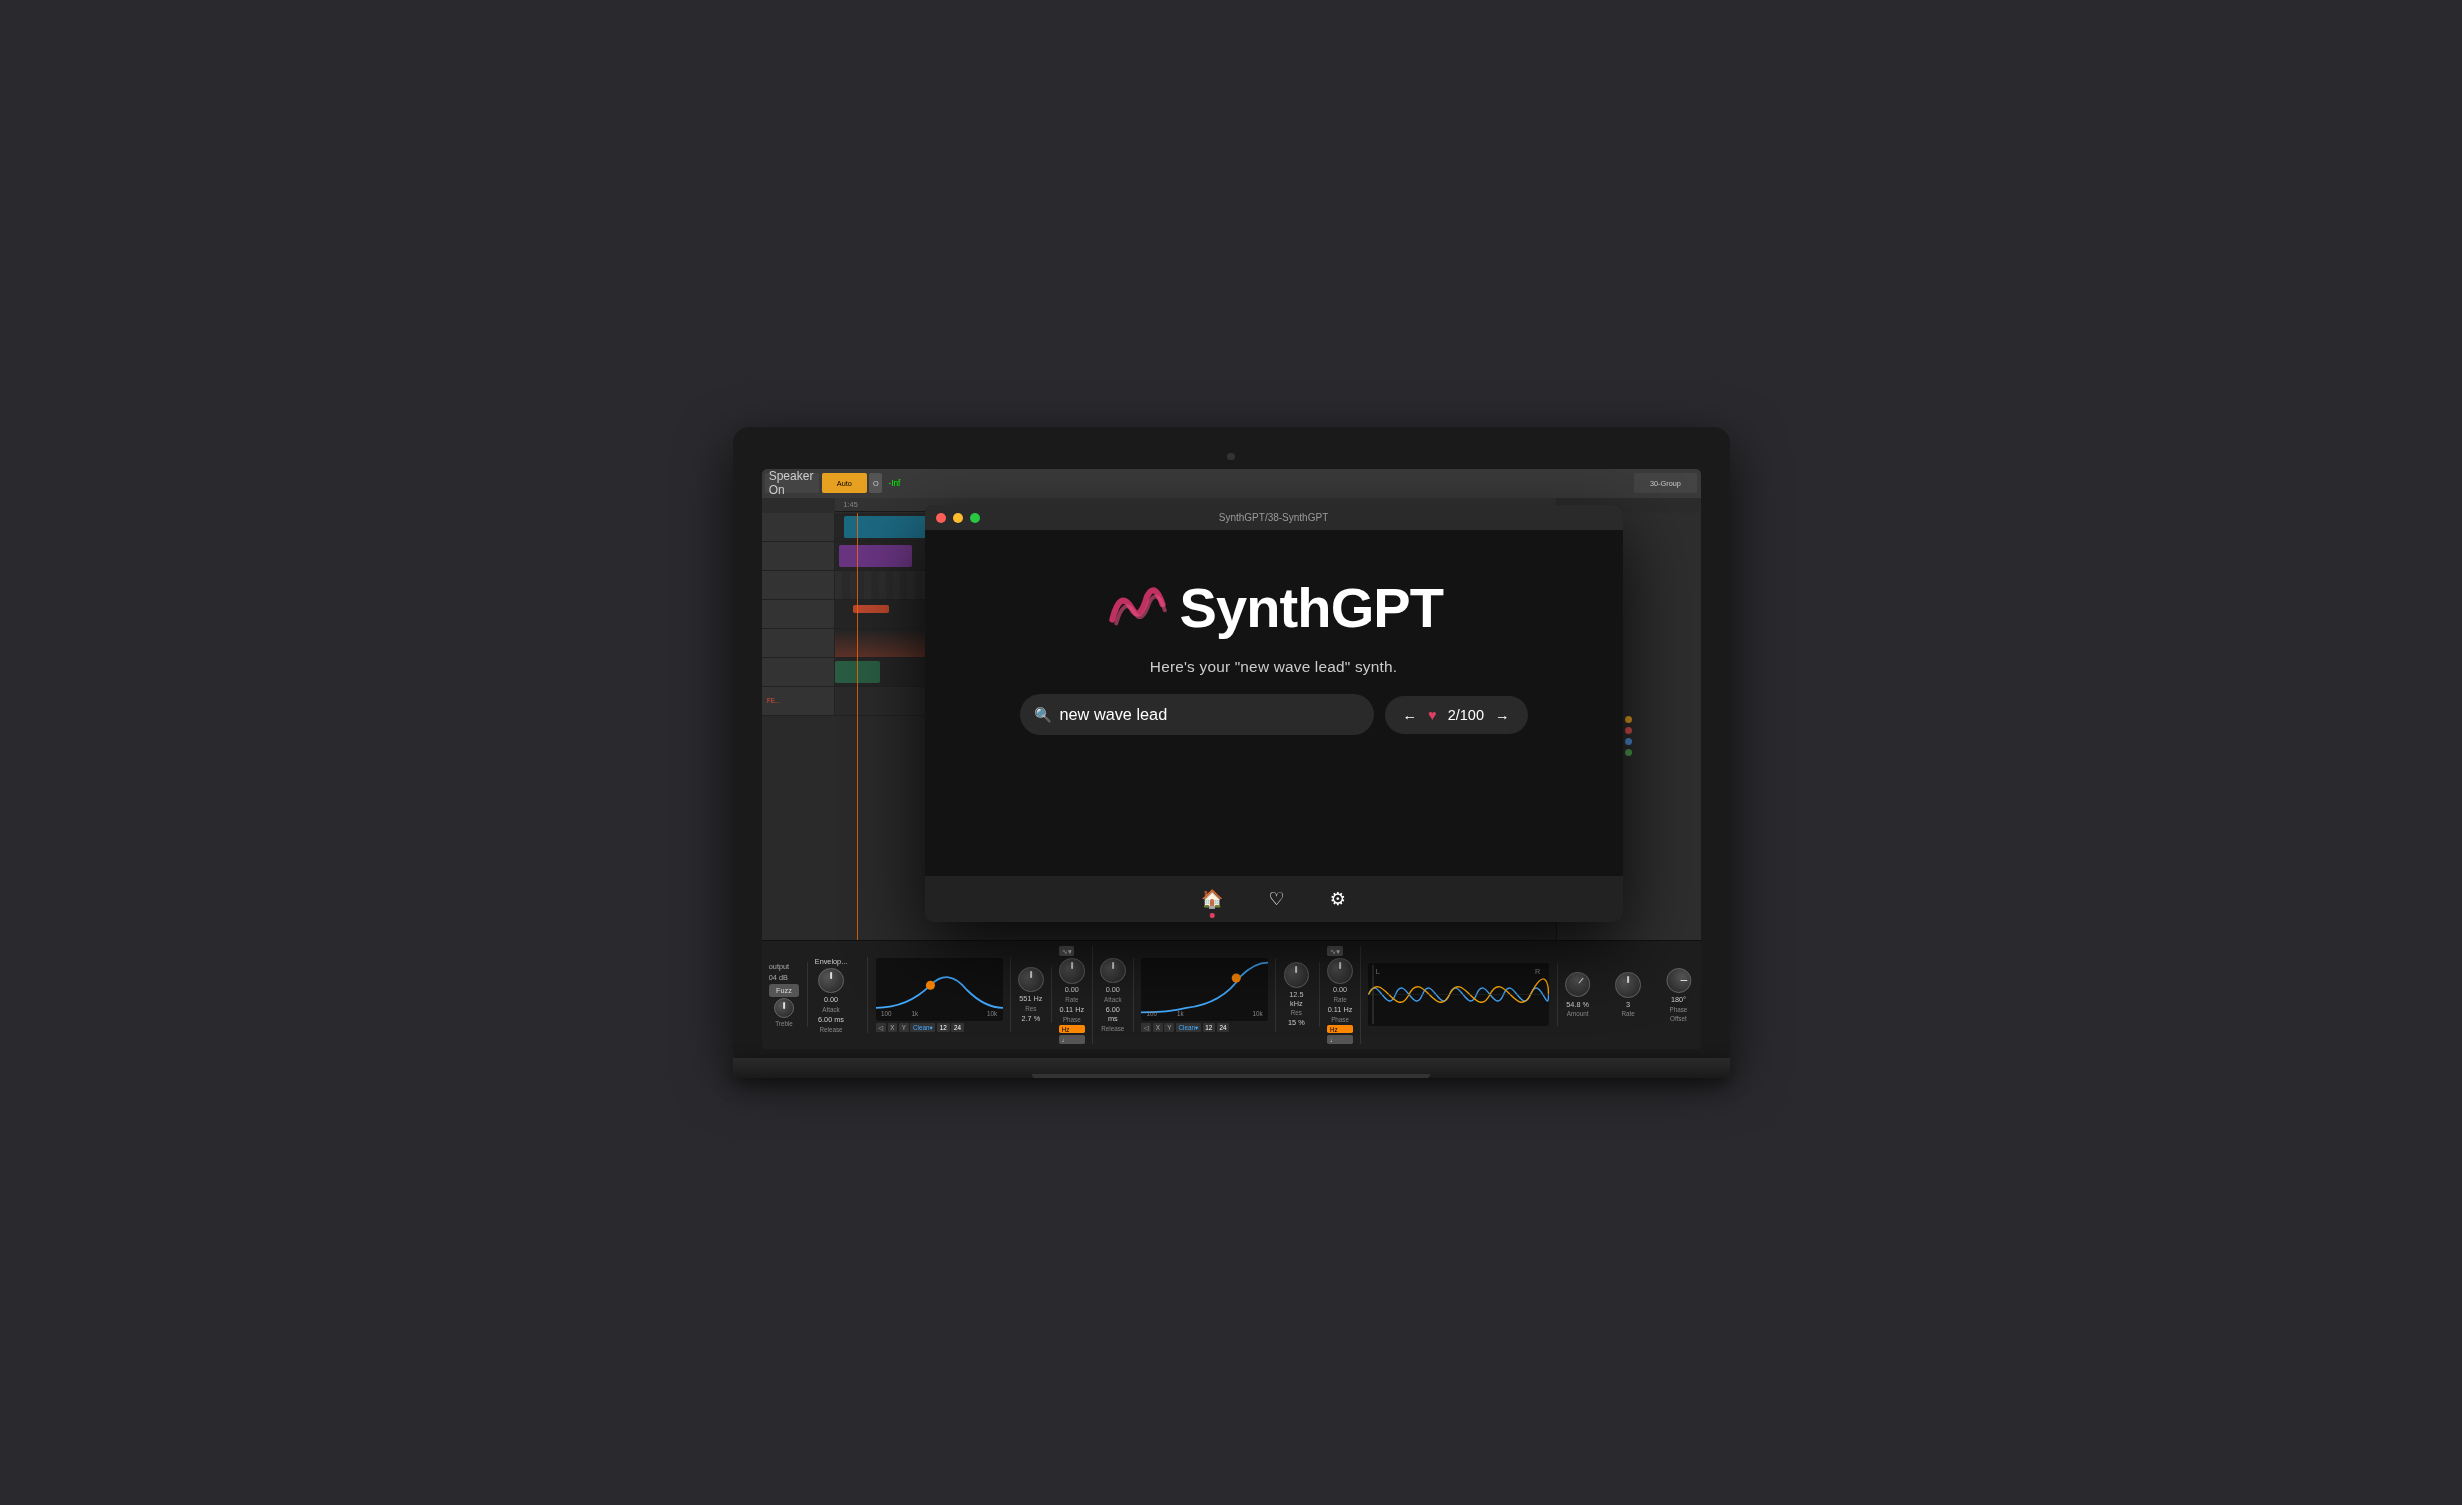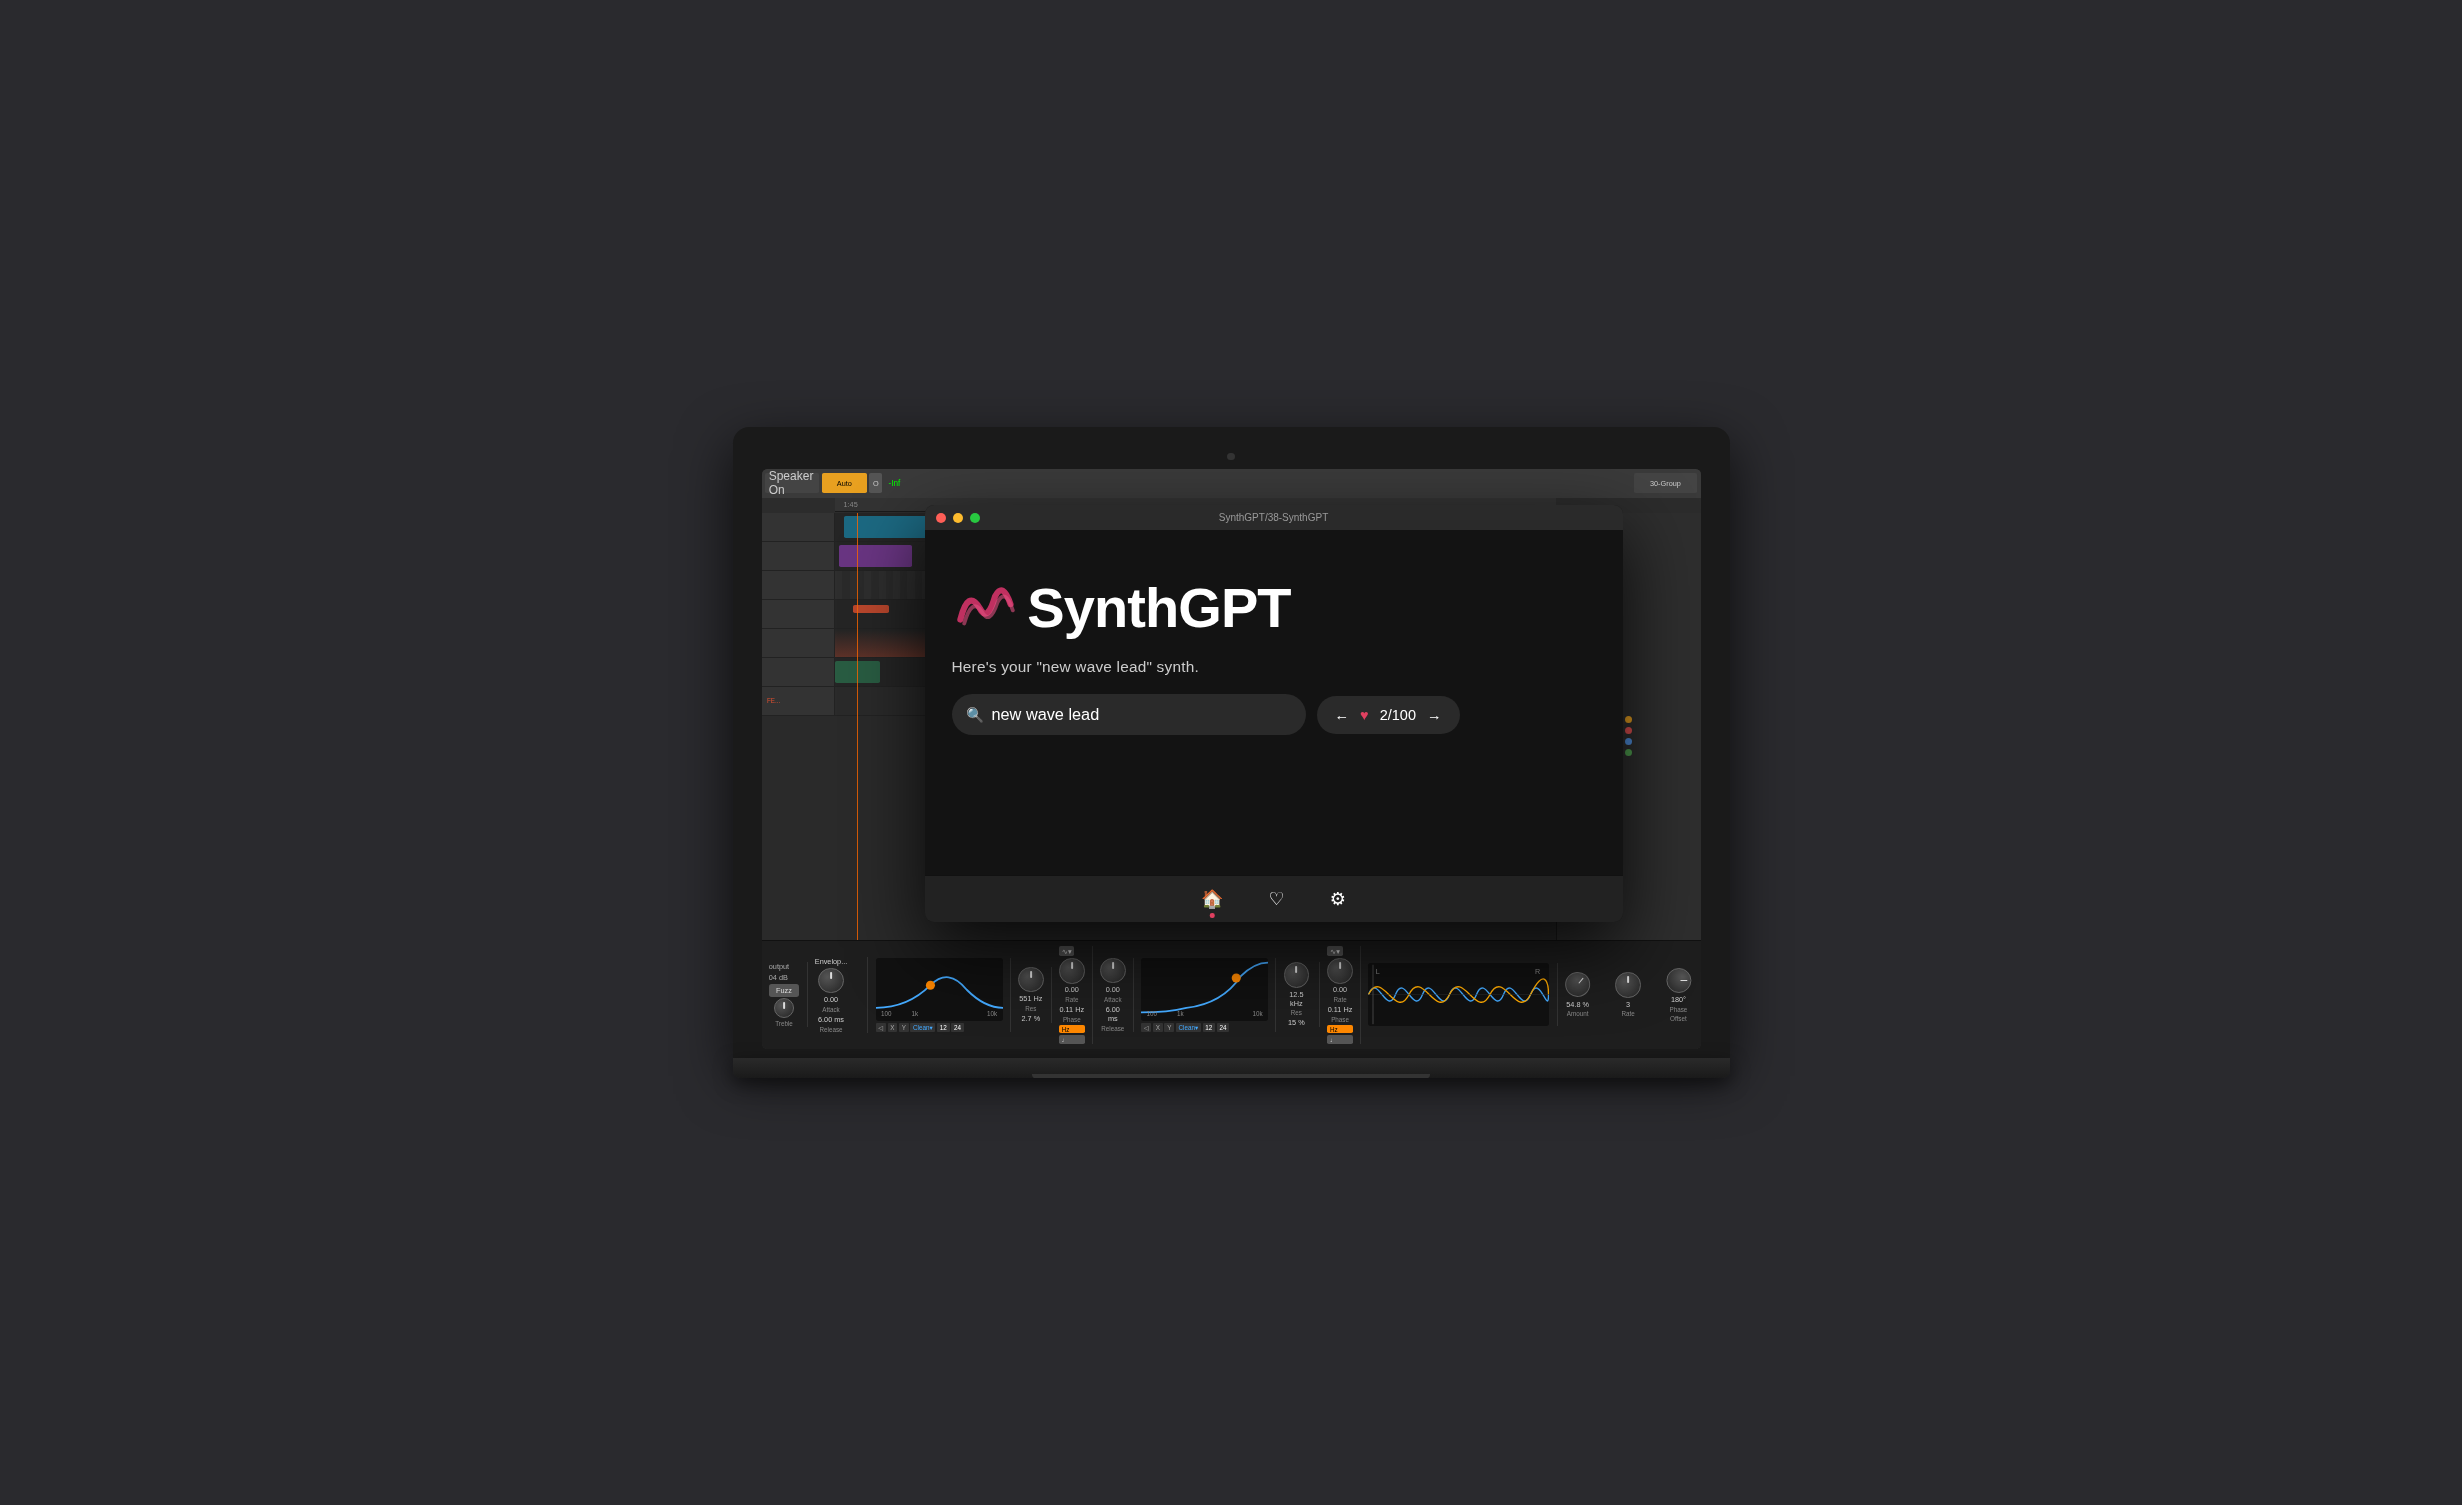"SynthGPT" .plugin-main { align-items: none -> center }
